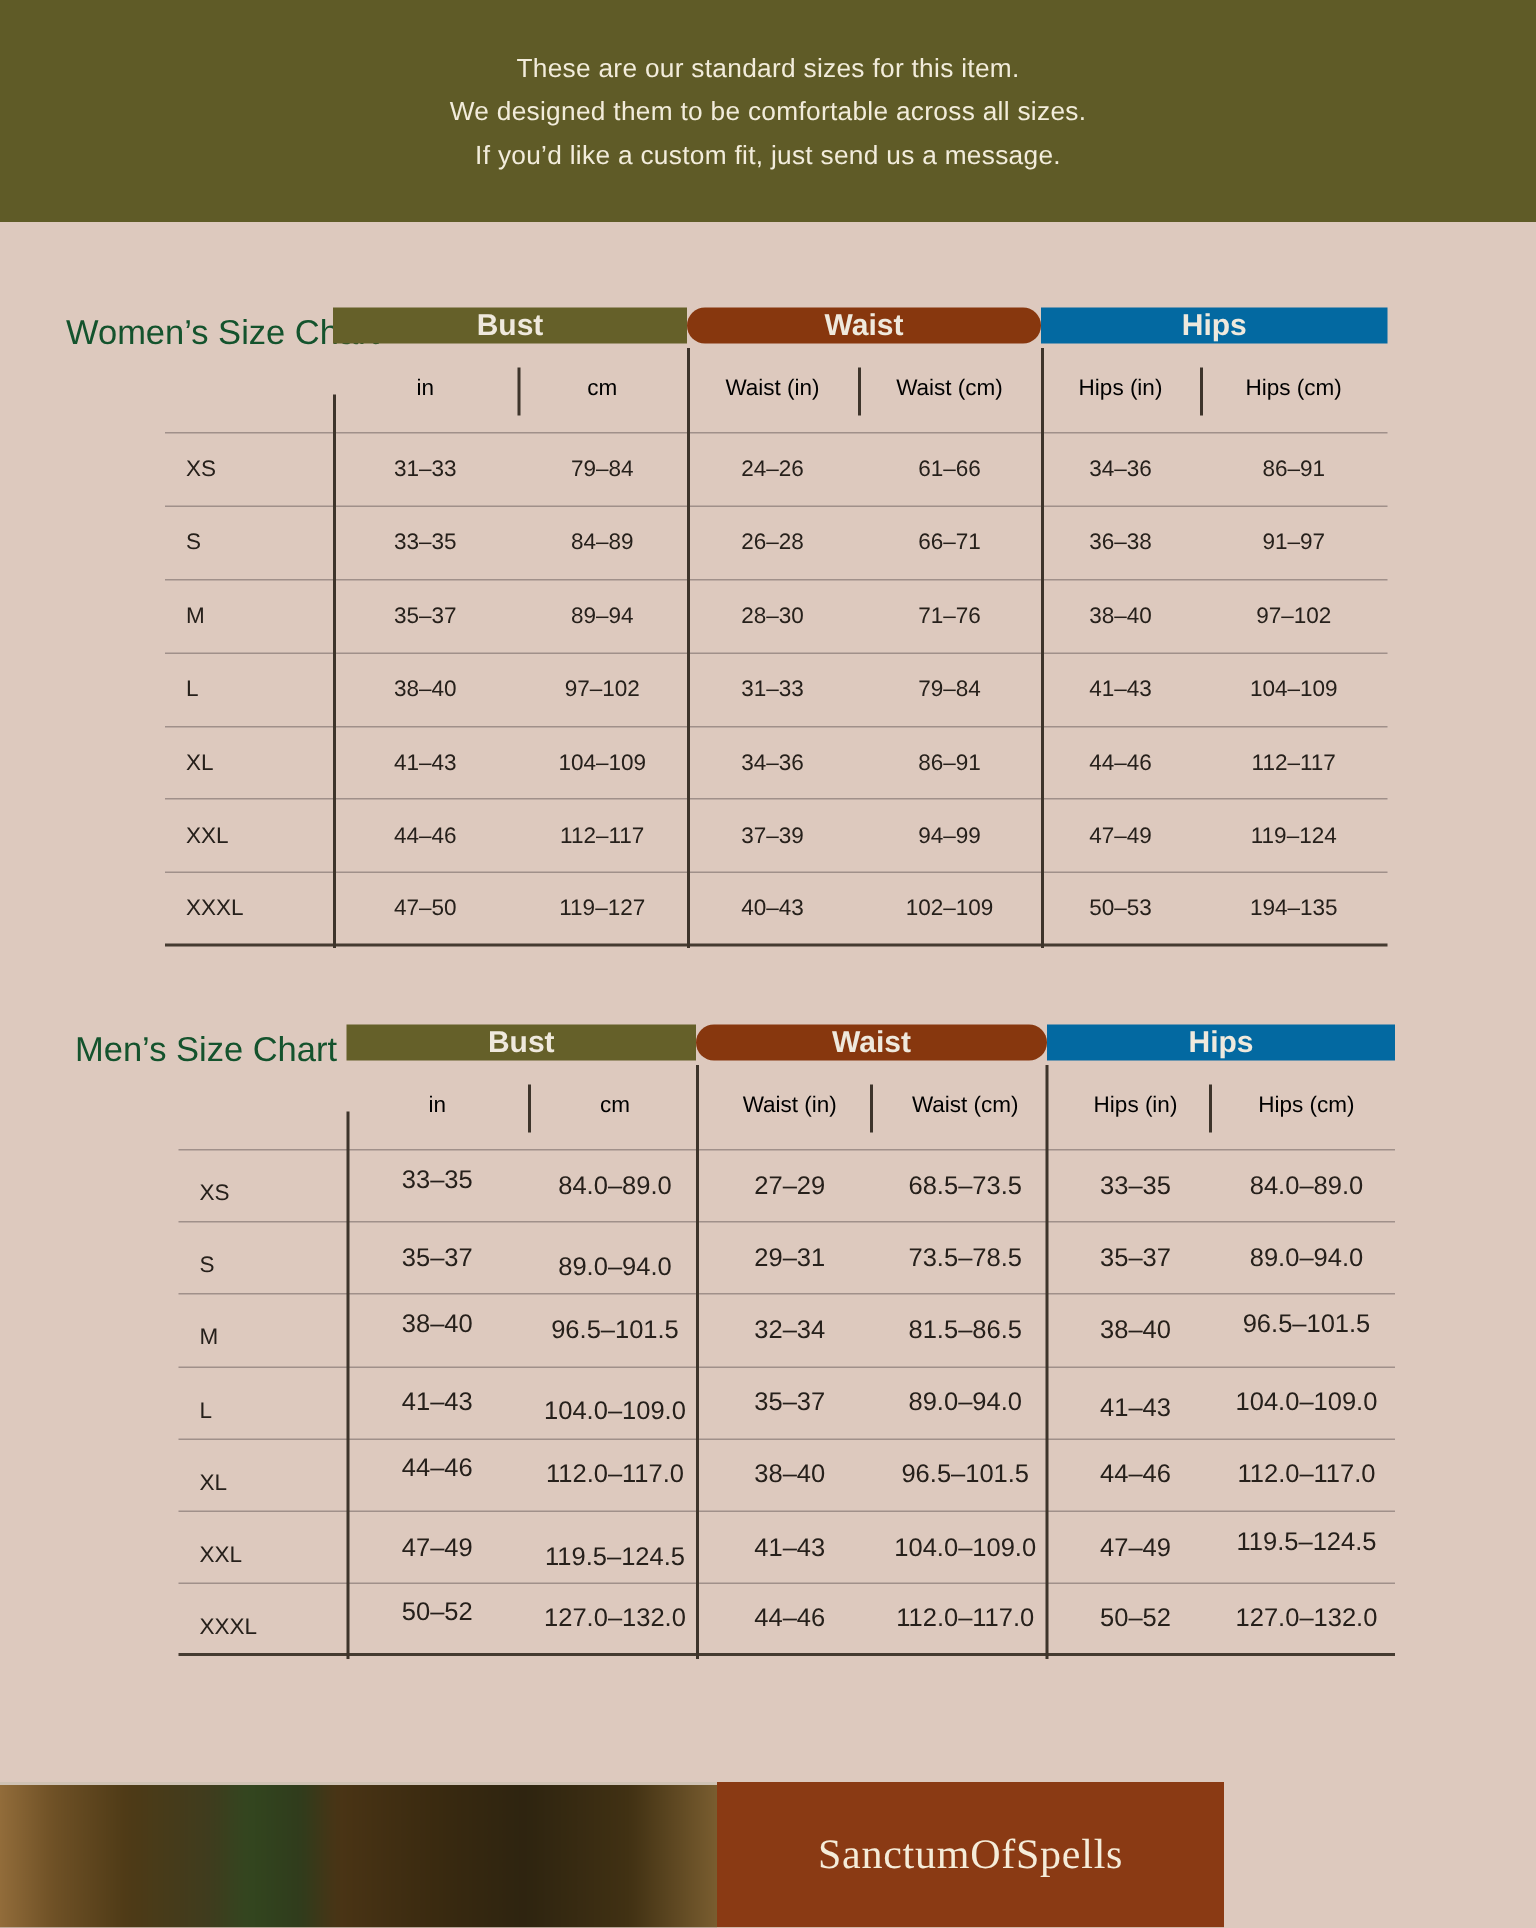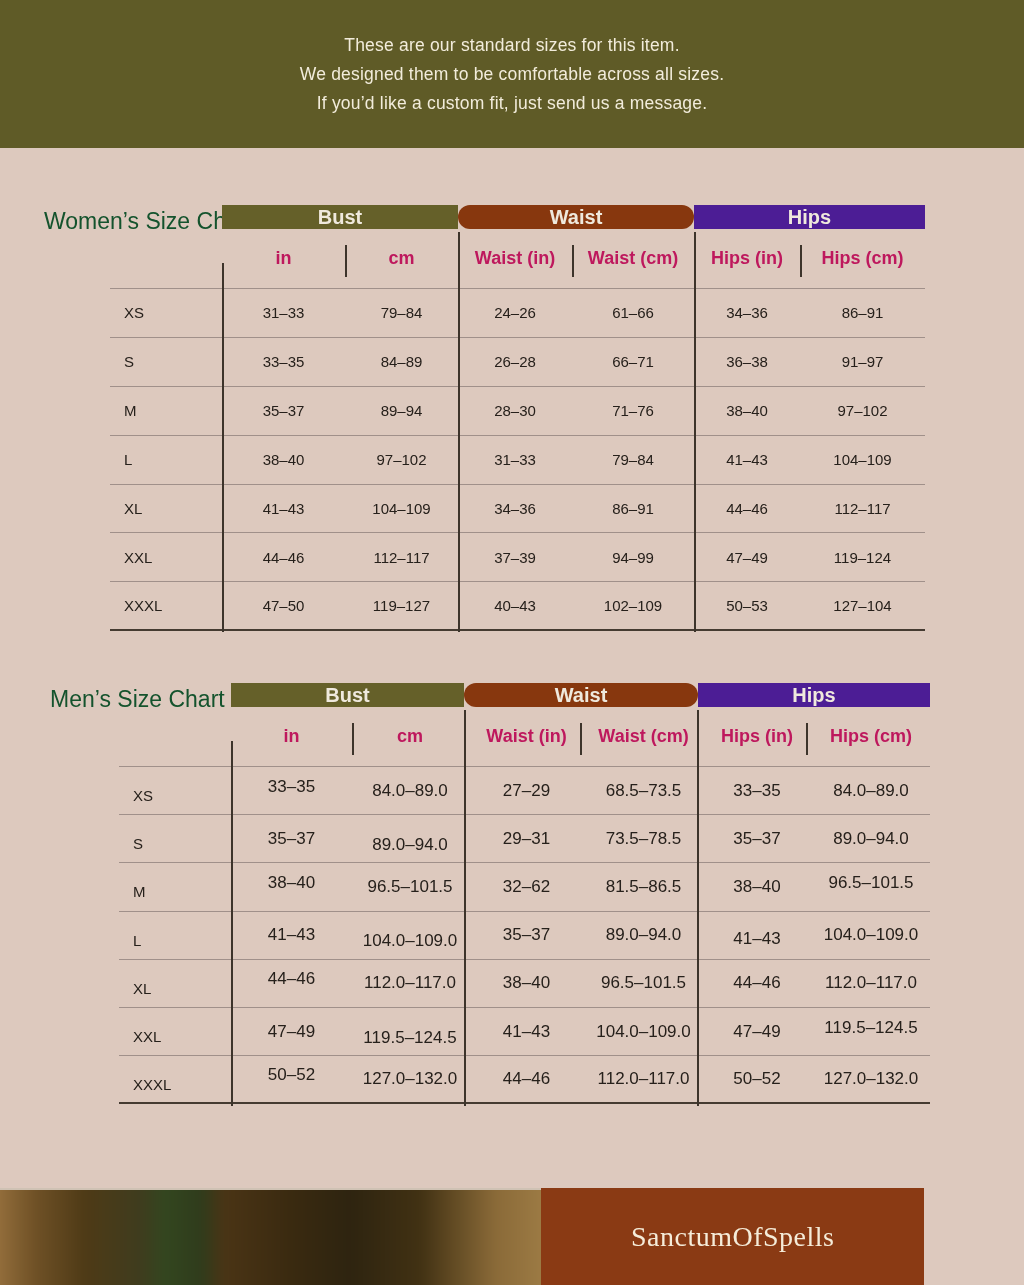"Hips" .band-hips { background: #4c1d95 -> #0369a1 }
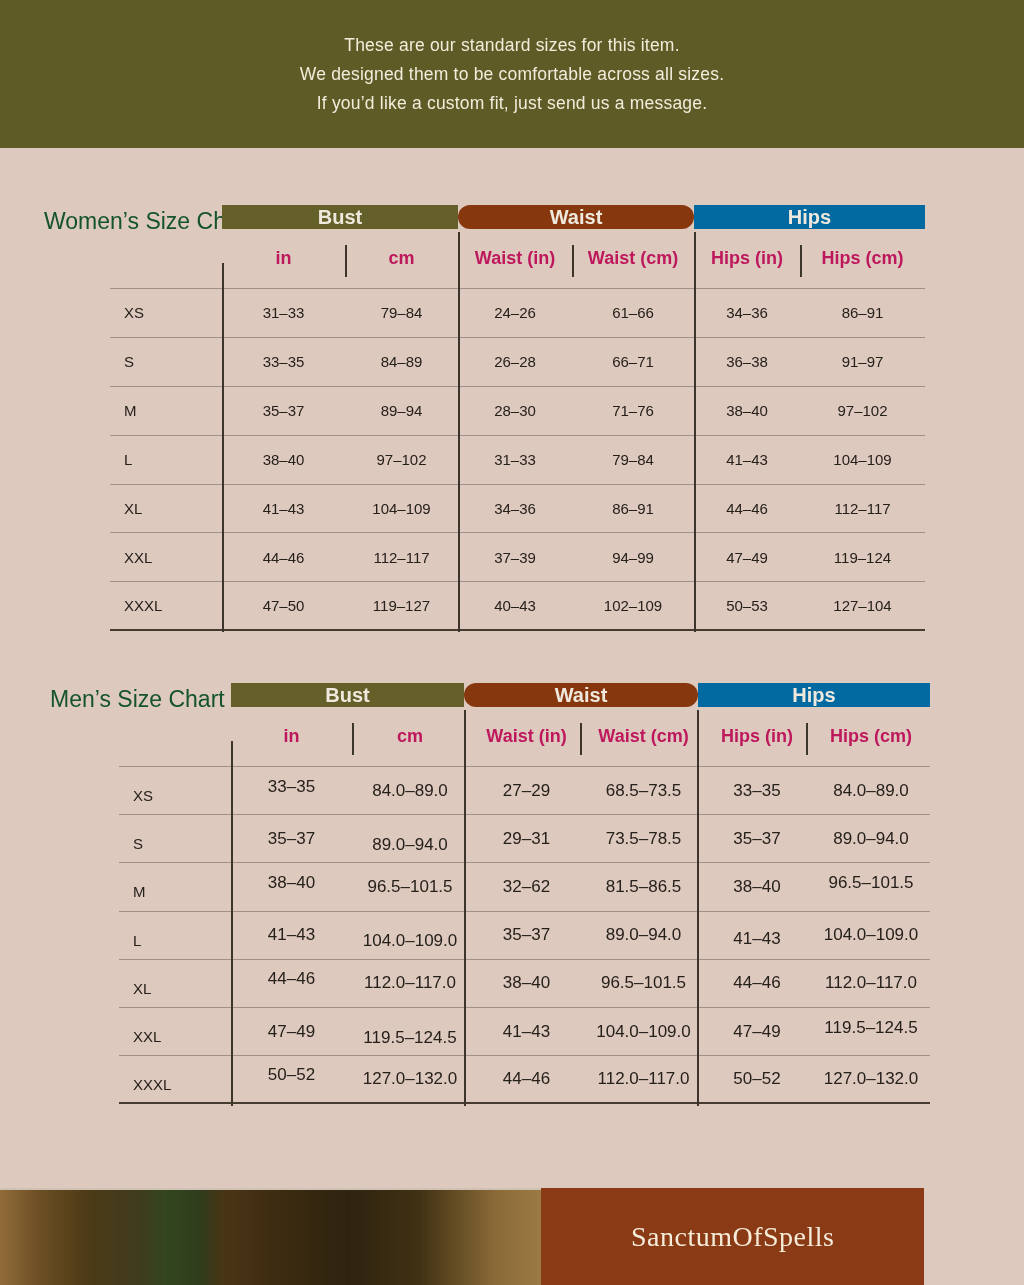"in" .subheader .cell { color: #be185d -> #000000; font-size: 18px -> 15px; font-weight: bold -> normal }
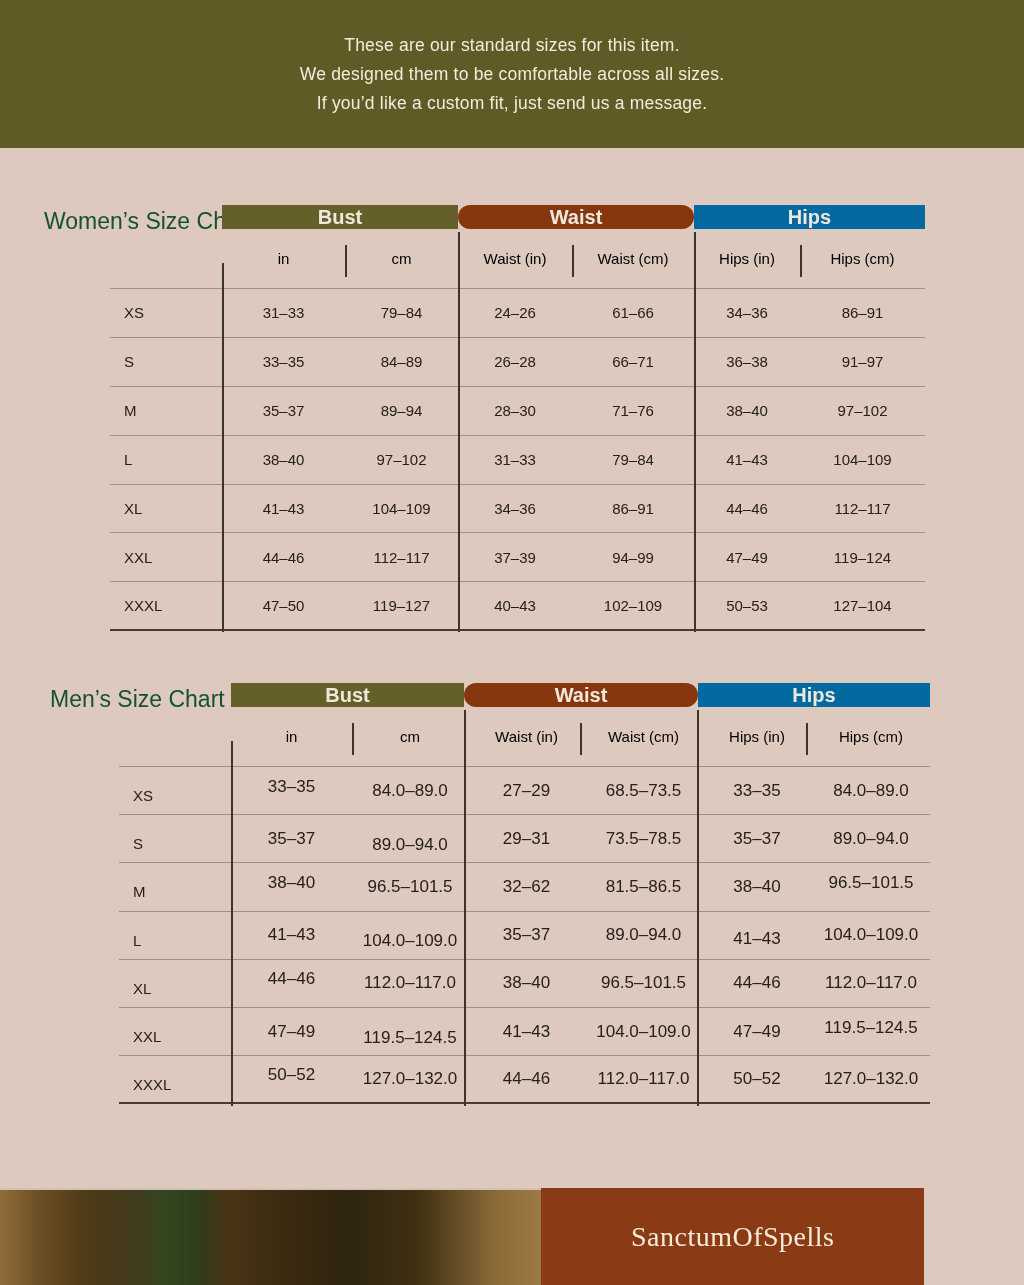"127–104" div.cell { text: 127–104 -> 194–135 }
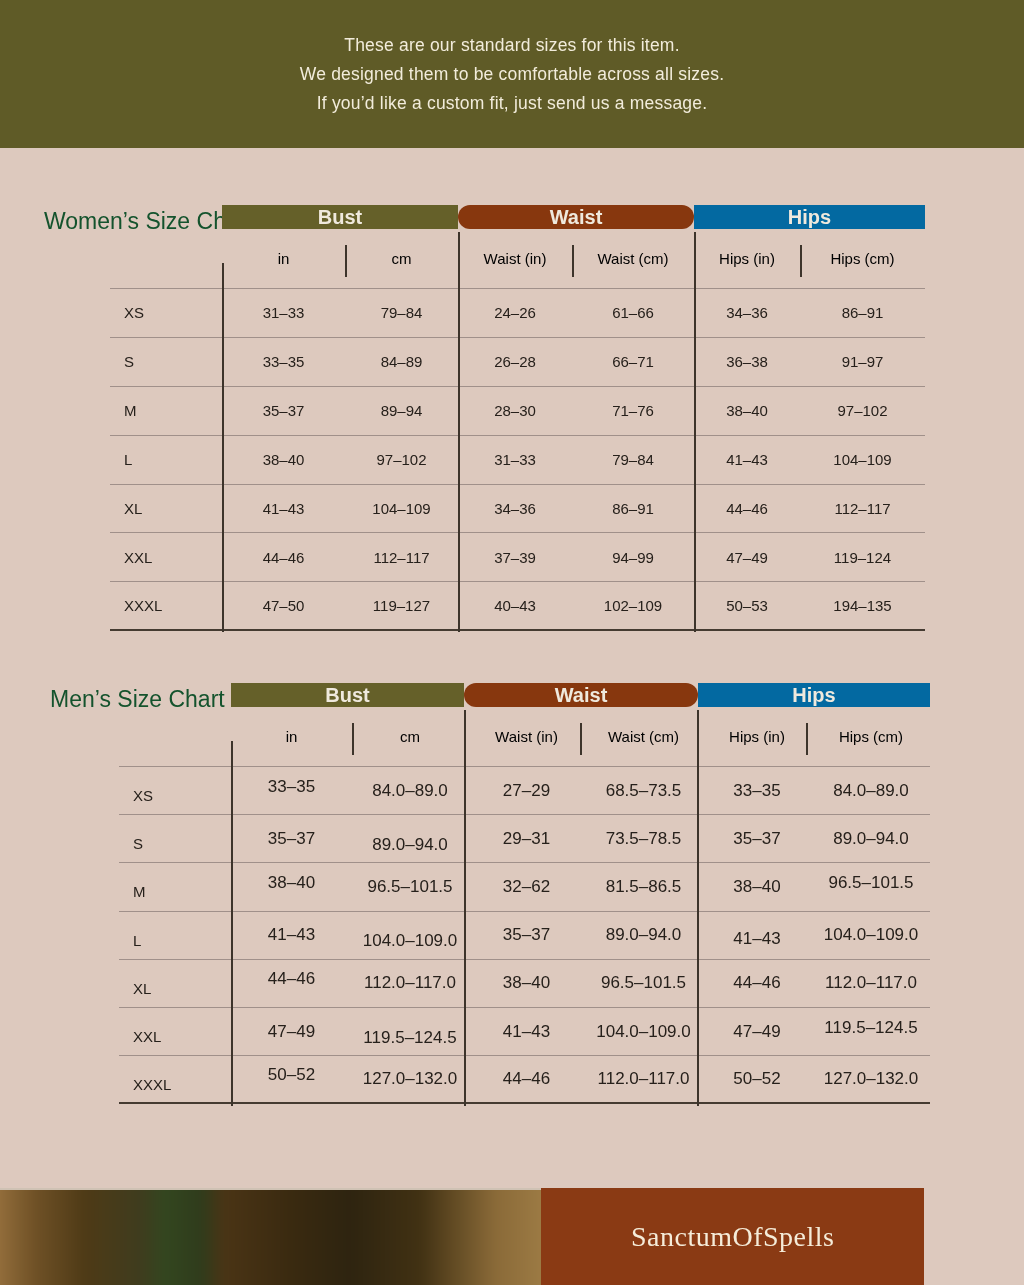"32–62" div.cell { text: 62 -> 34 }
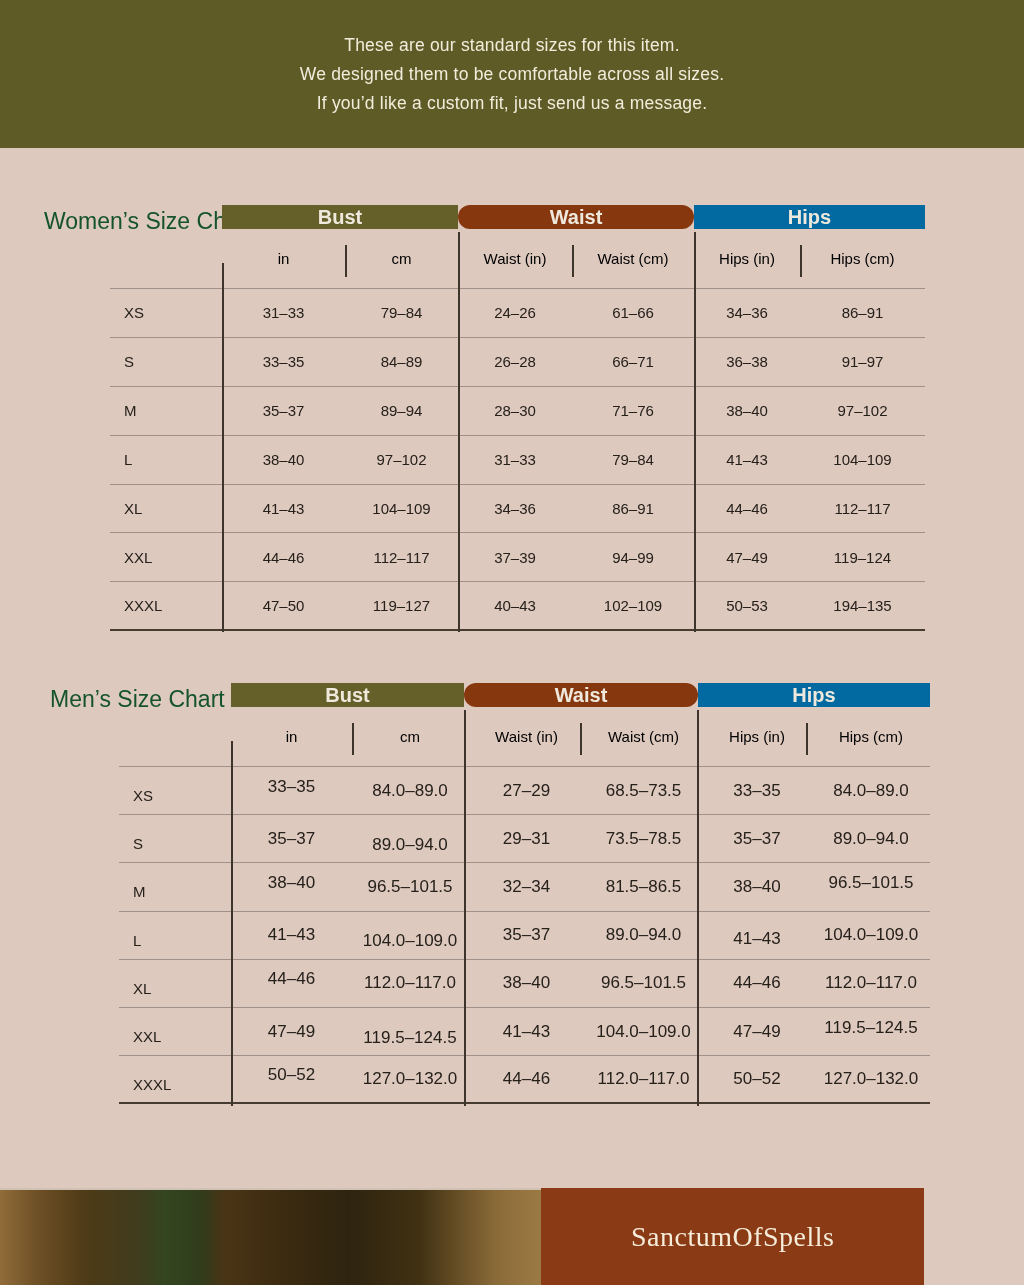"SanctumOfSpells" .footer { width: 924px -> 816px }
